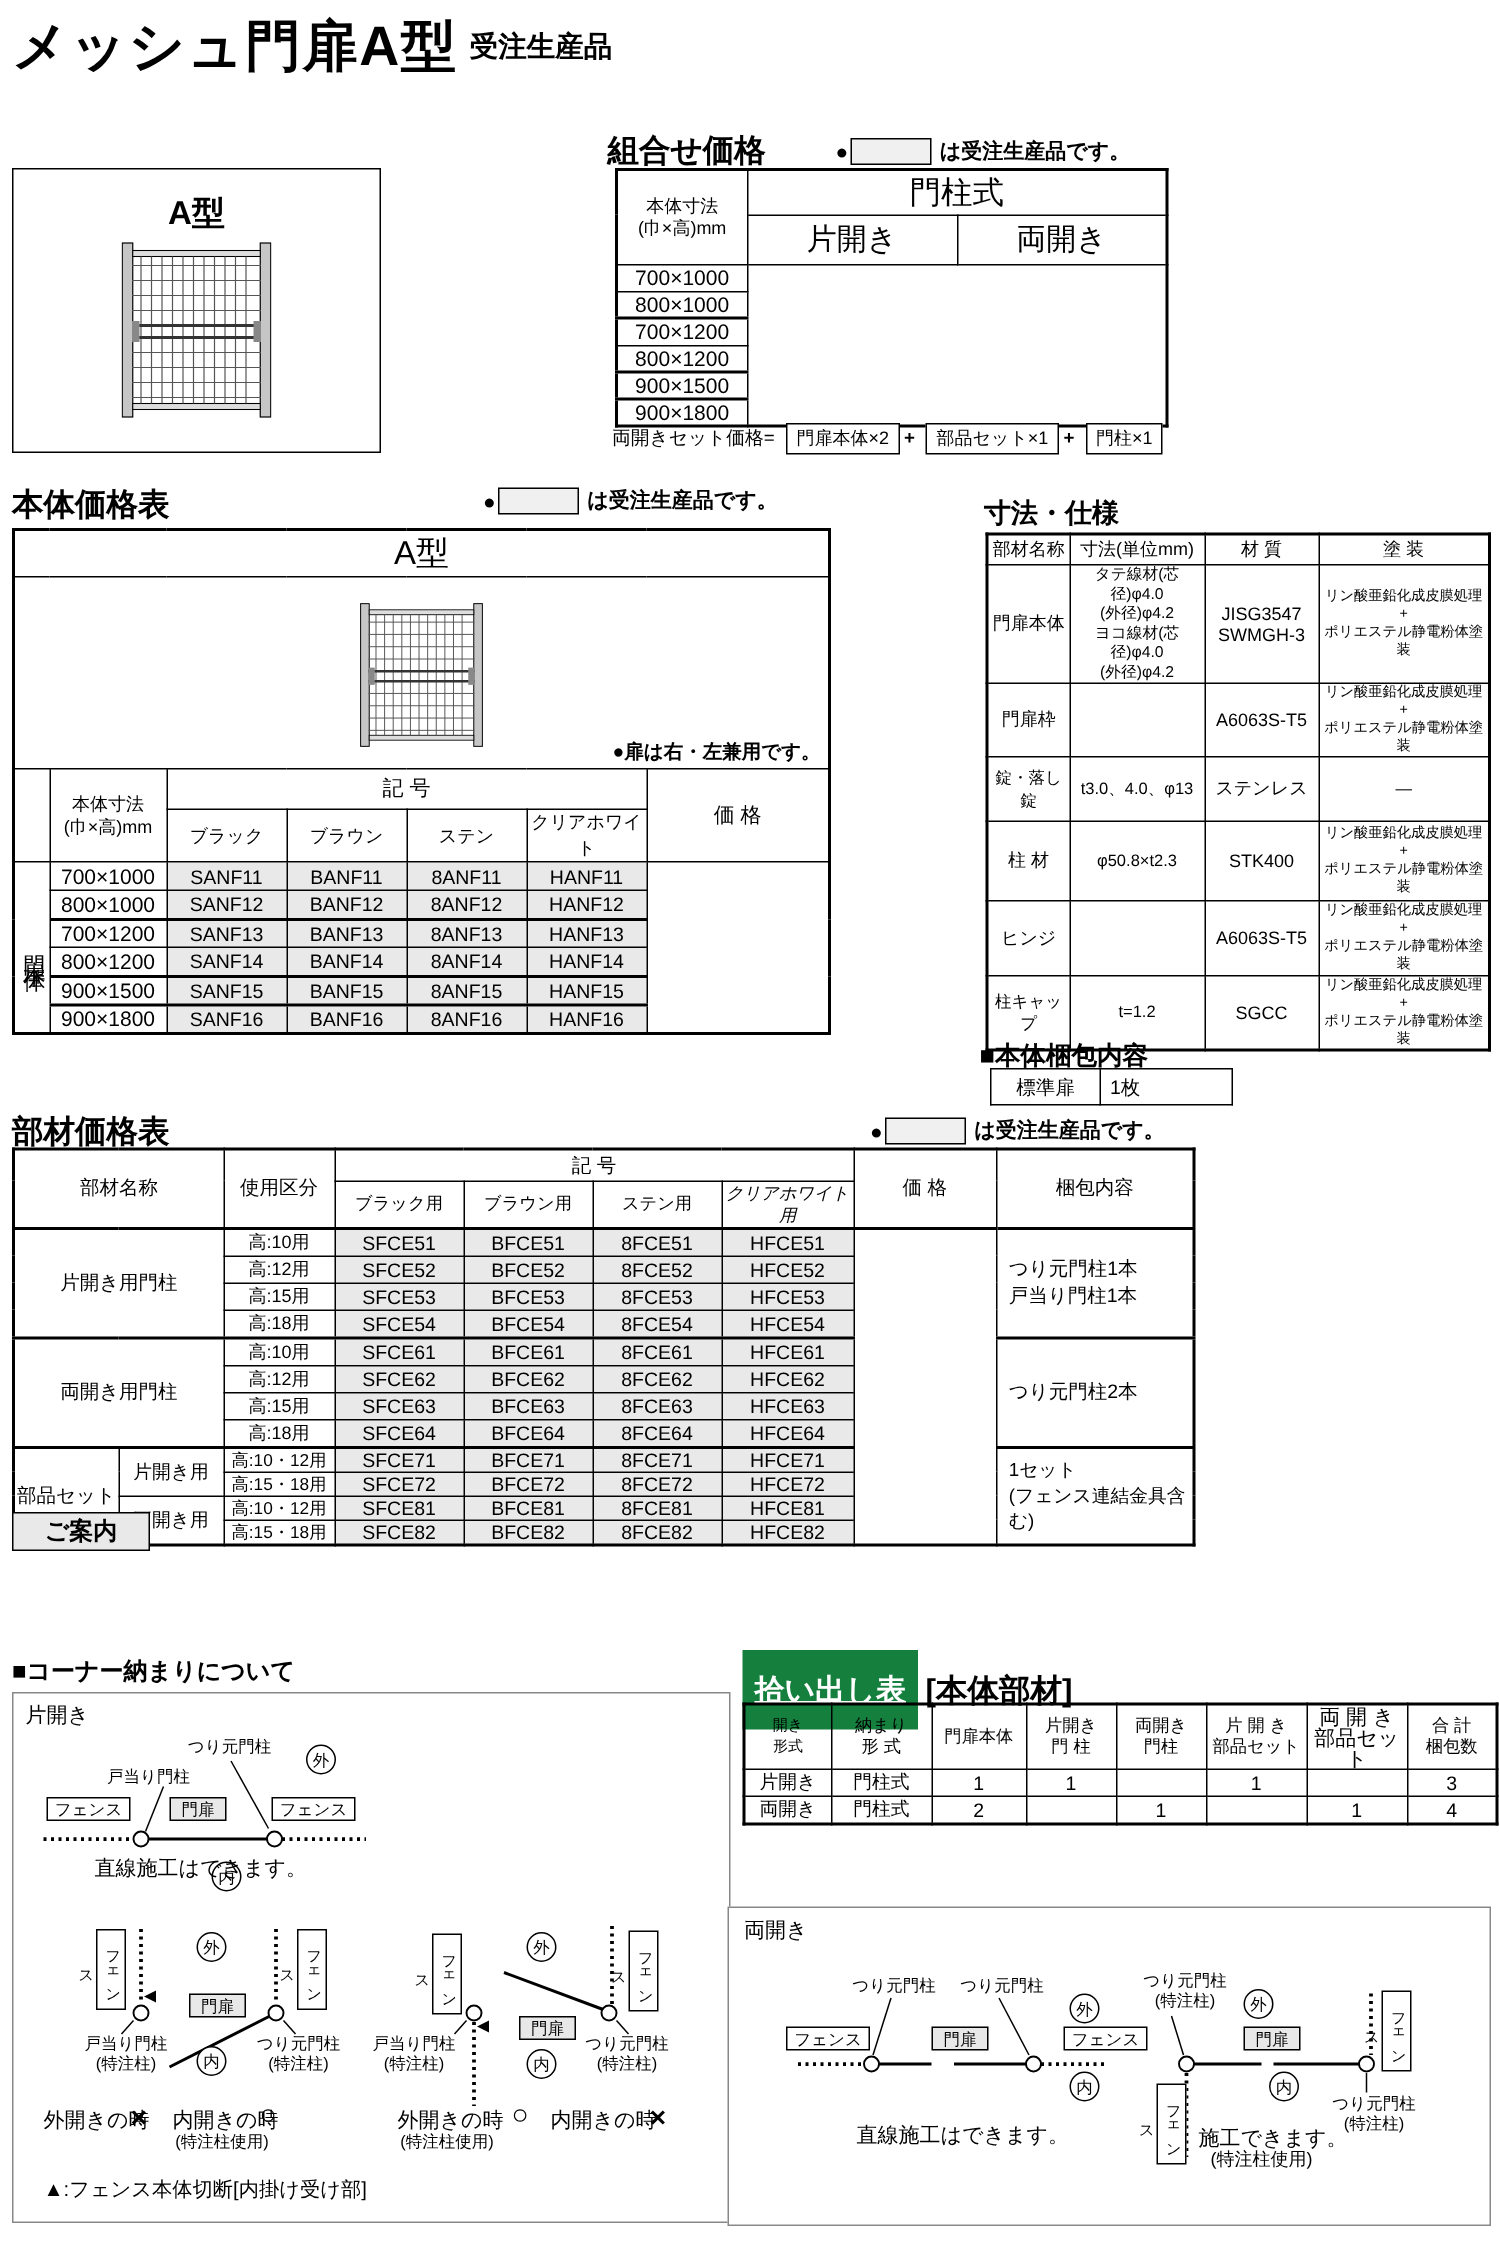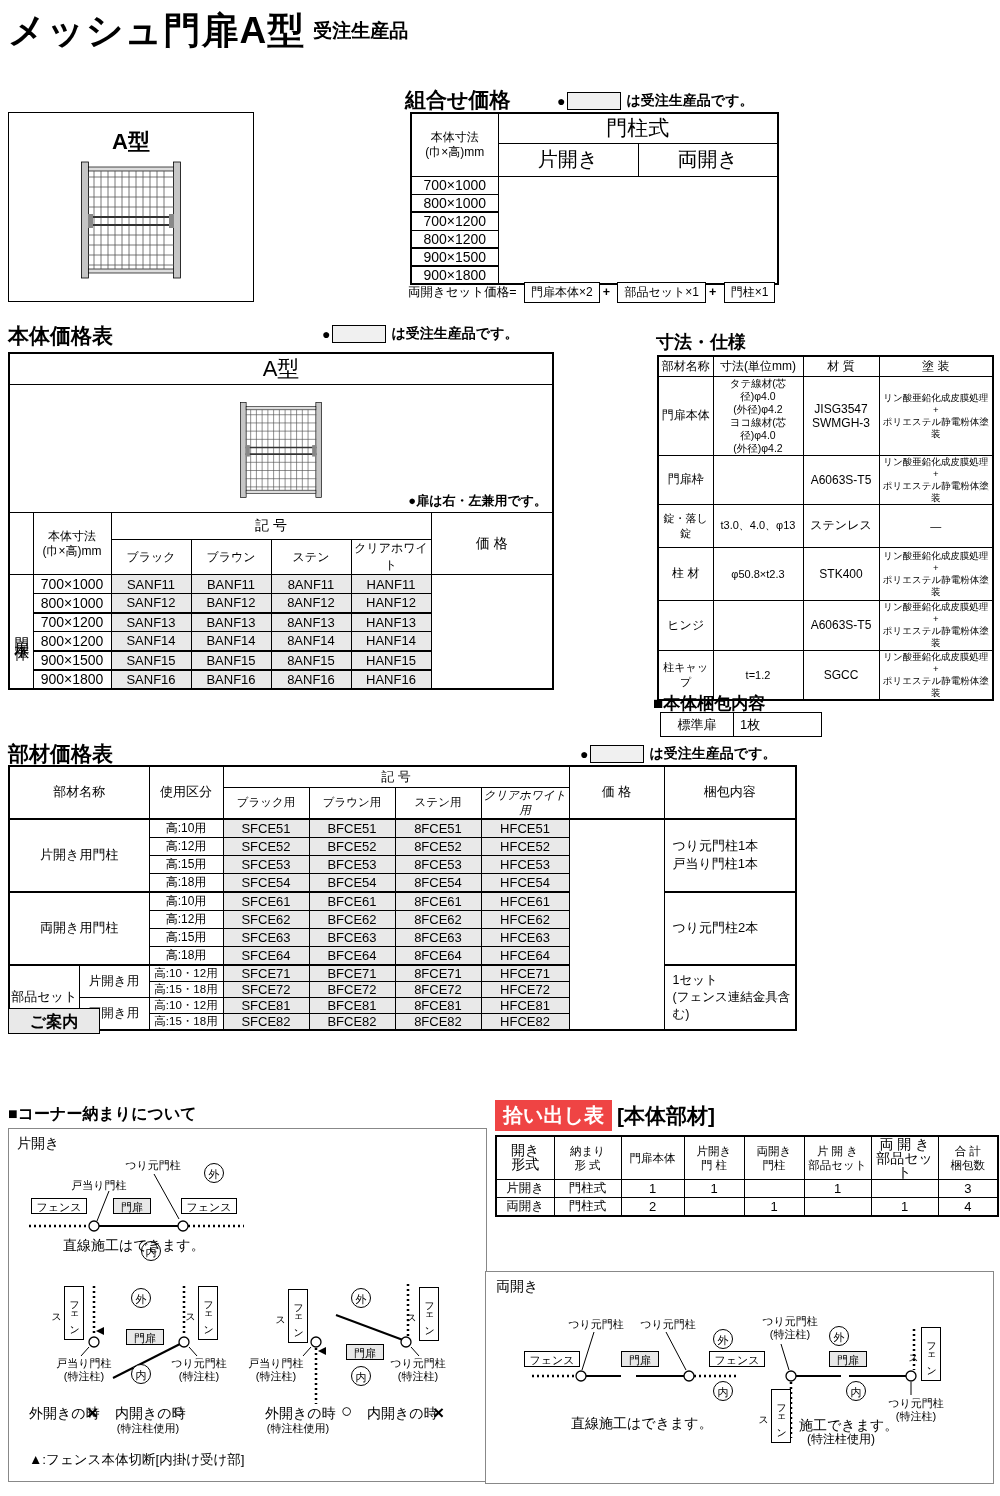"拾い出し表" span.b { background: #ef4444 -> #15803d; padding: 2px 8px -> 13px 8px; text-decoration: none -> underline }
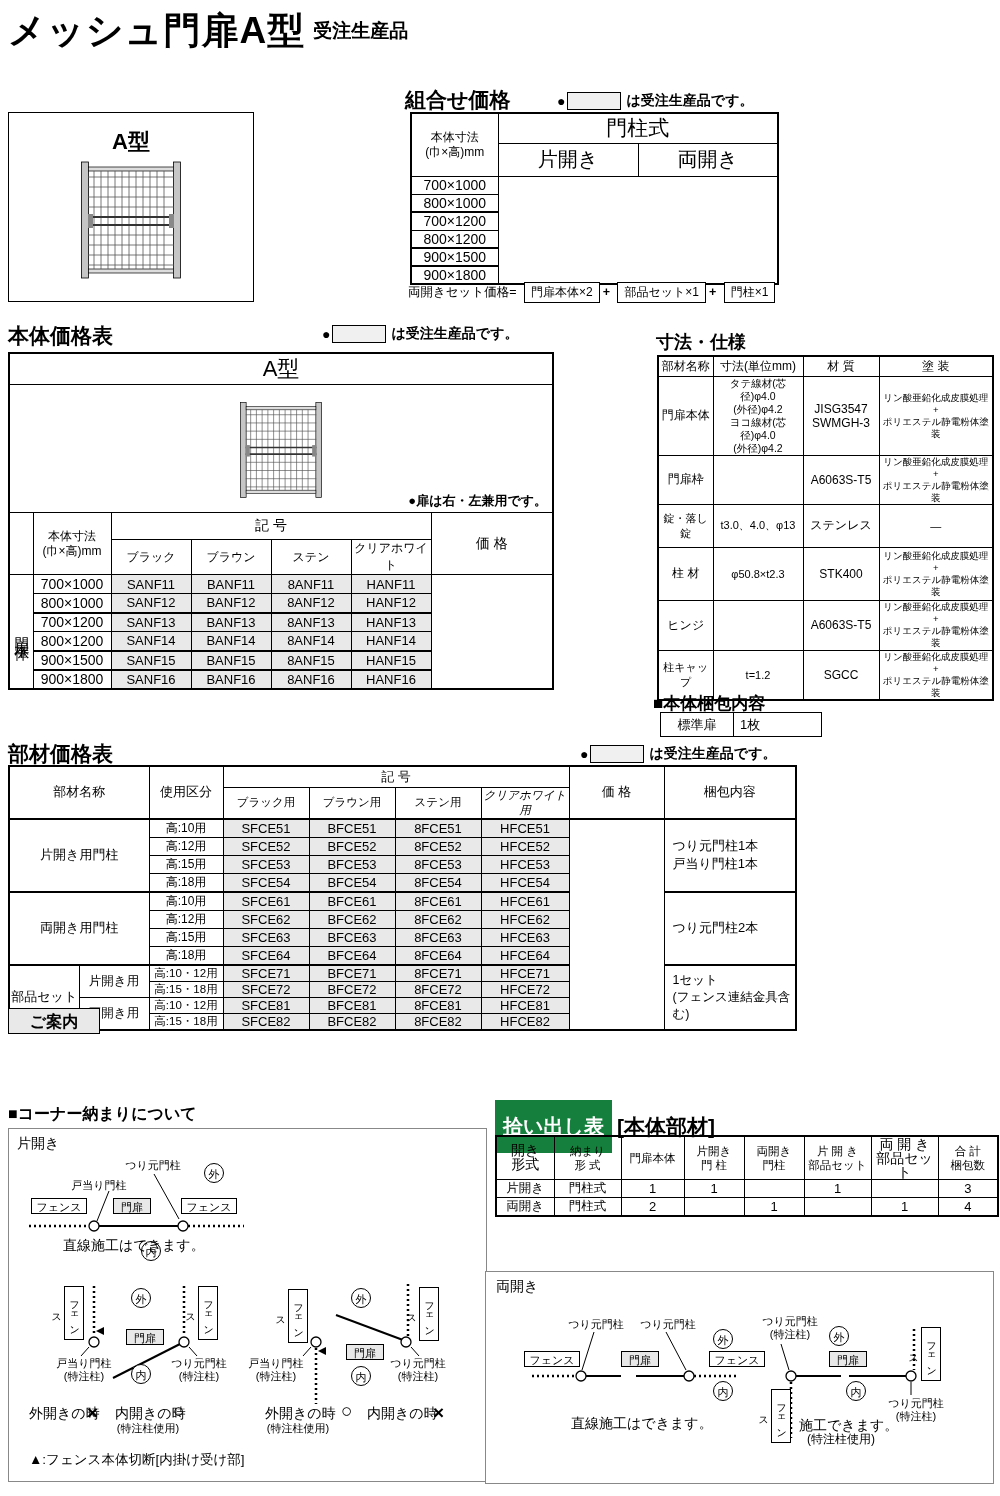"開き" td.ml { font-family: Liberation Mono, monospace -> none; font-size: 14px -> 10px }
